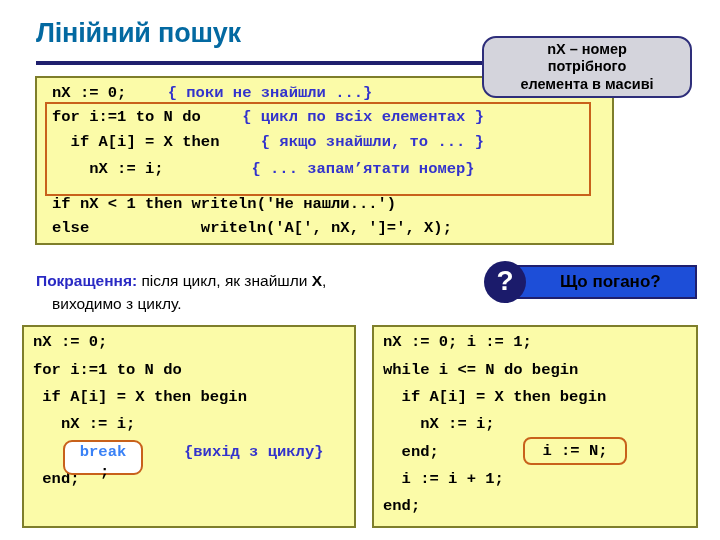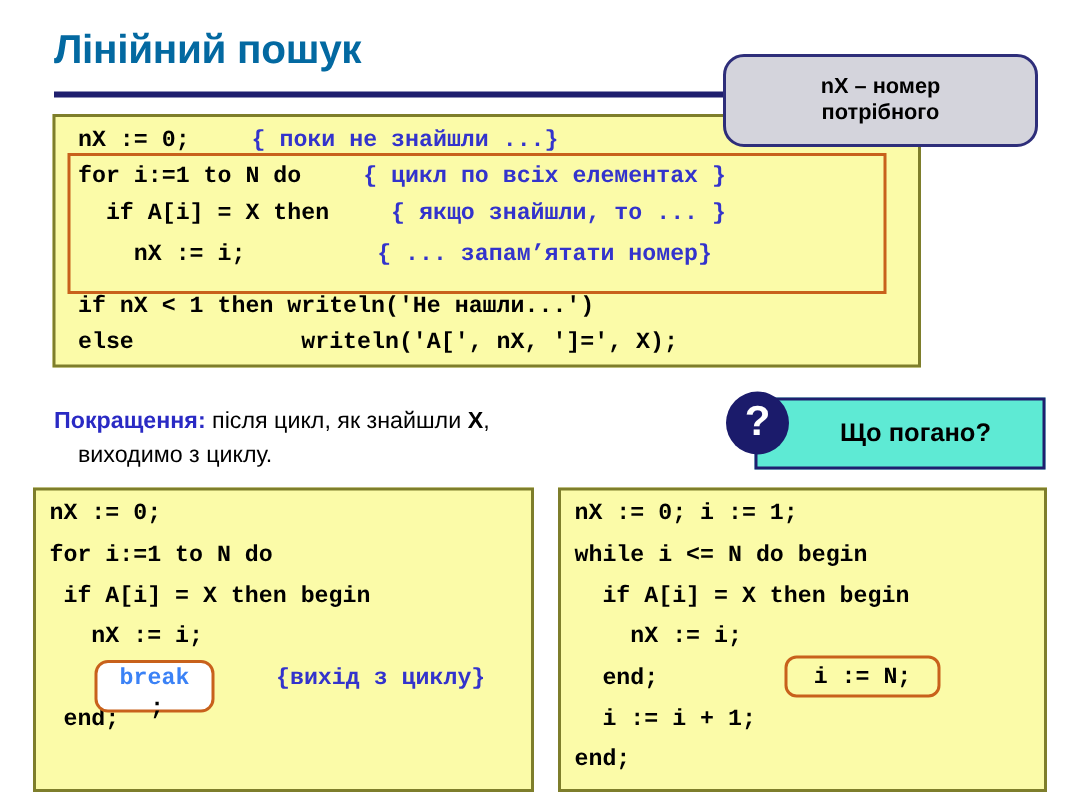"елемента в масиві" span { html: none -> <span>елемента в масиві</span> }
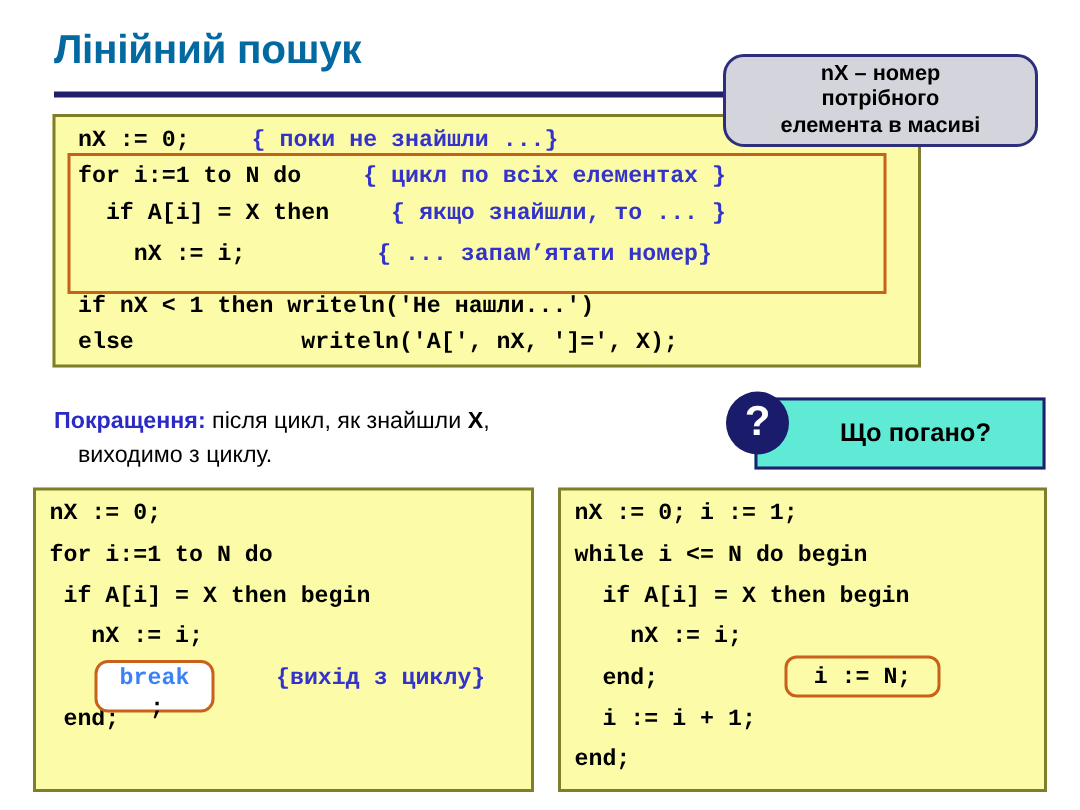"Що погано?" #question-badge { background: #5eead4 -> #1d4ed8; height: 48px -> 34px }
